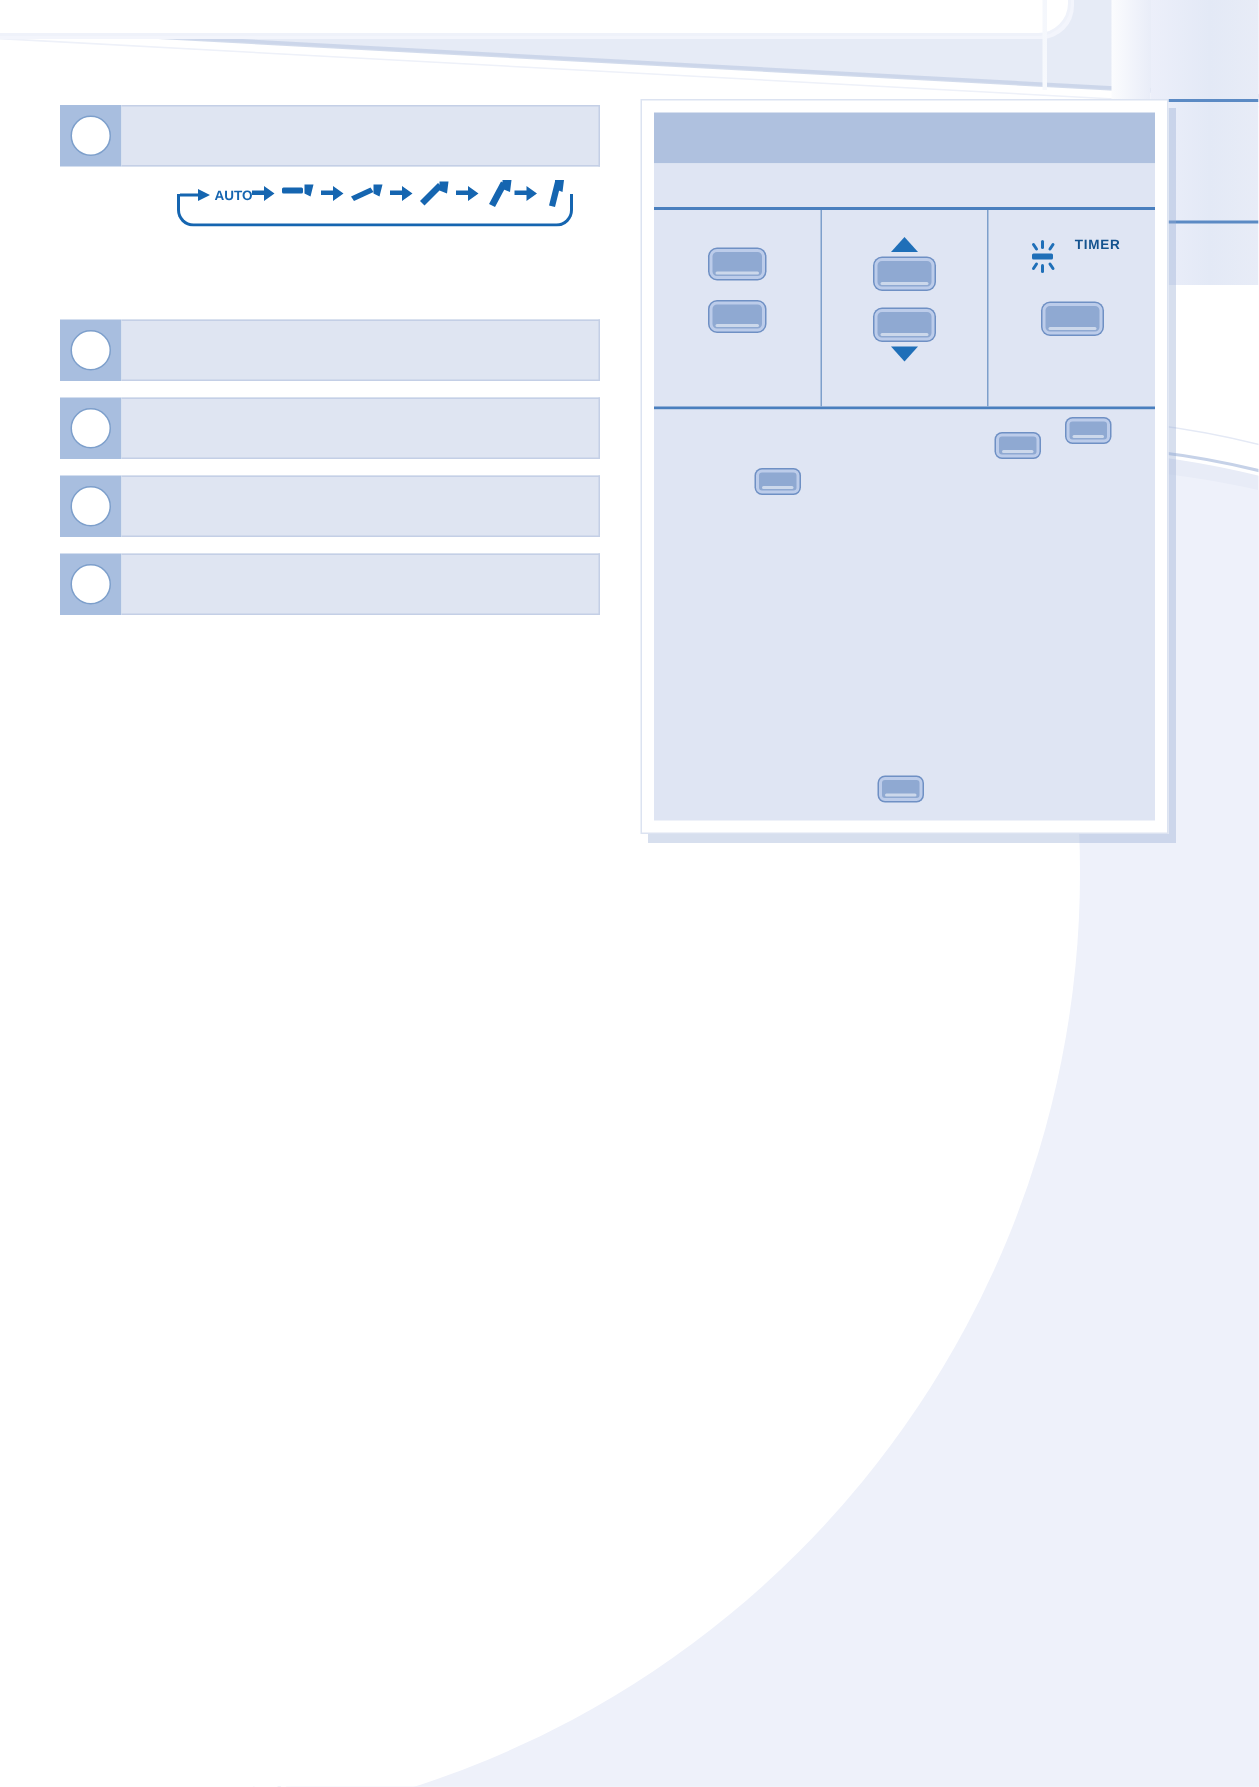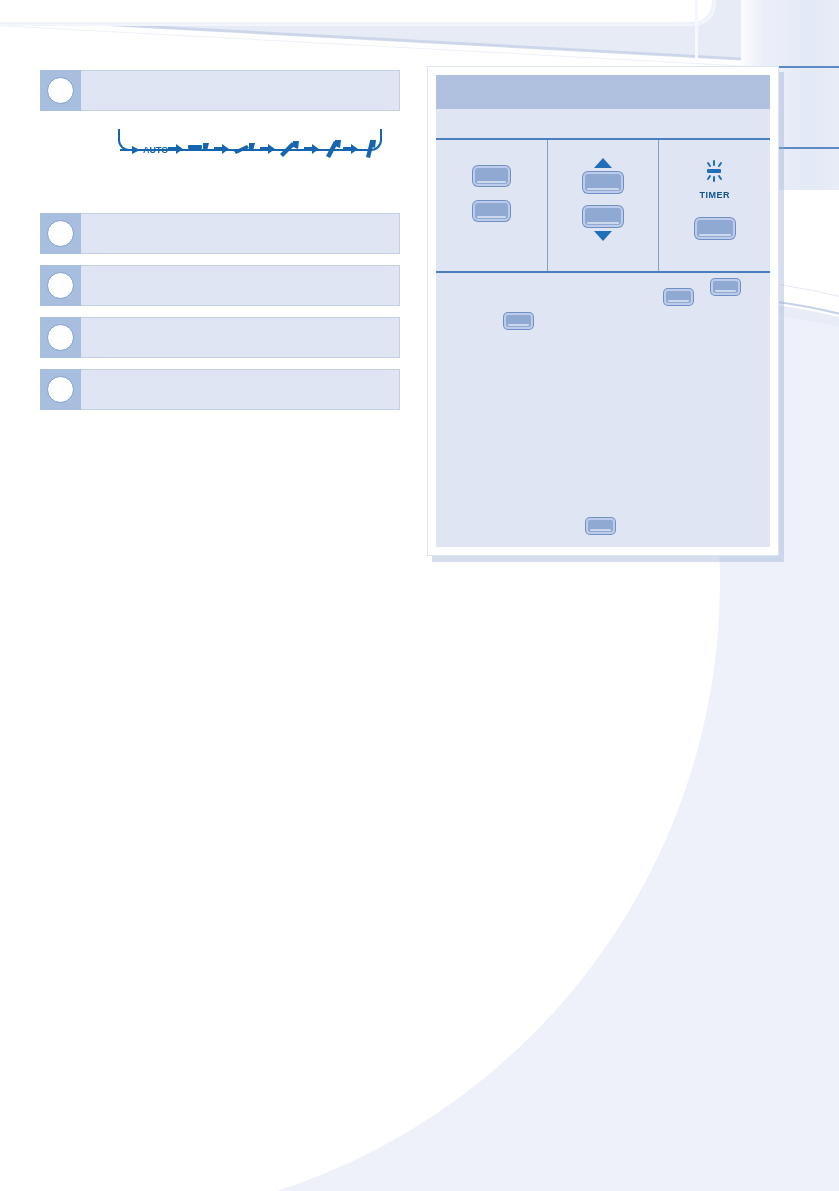"AUTO" .cycle-row { margin-top: 20px -> none }
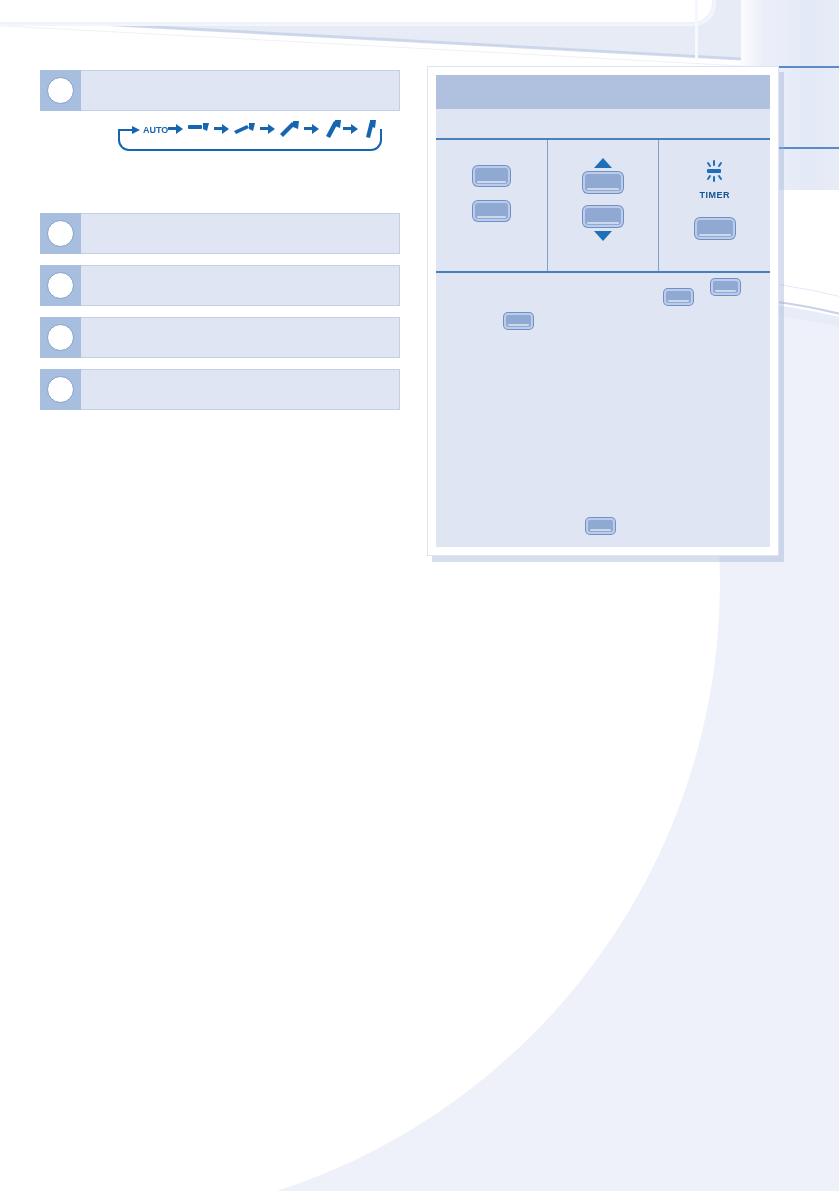"TIMER" .timer-row { align-items: center -> flex-start; flex-direction: column -> none }
